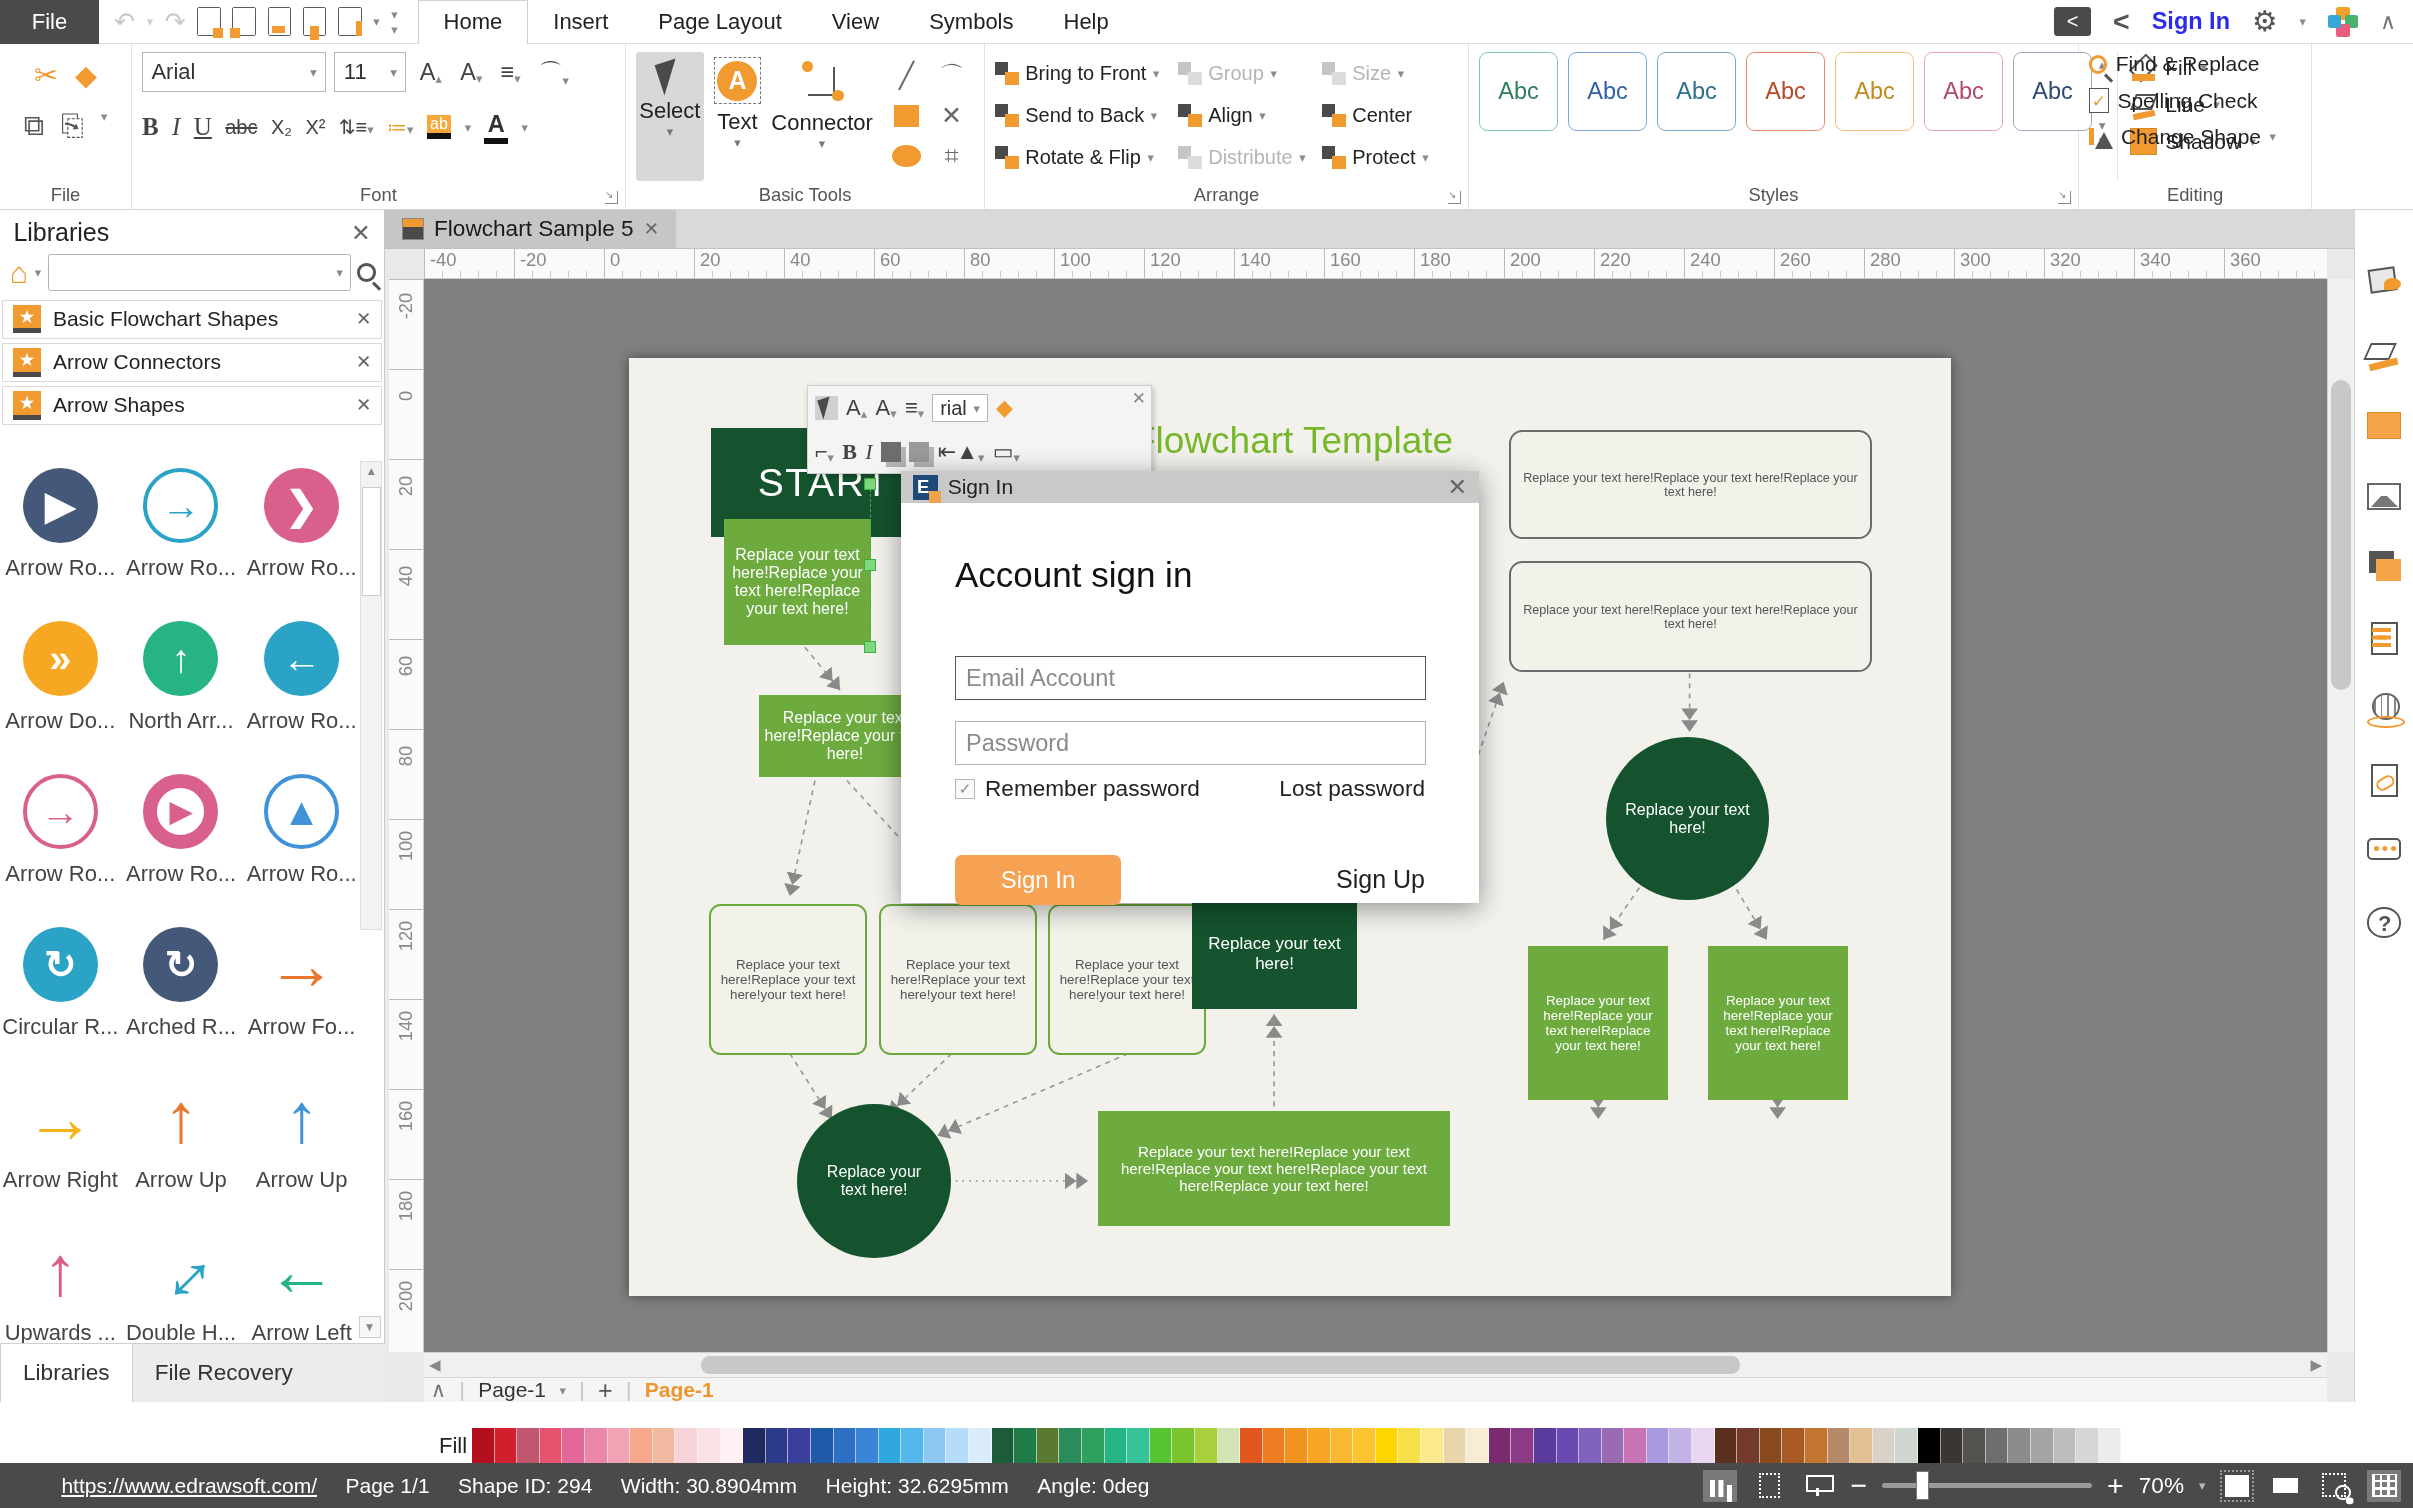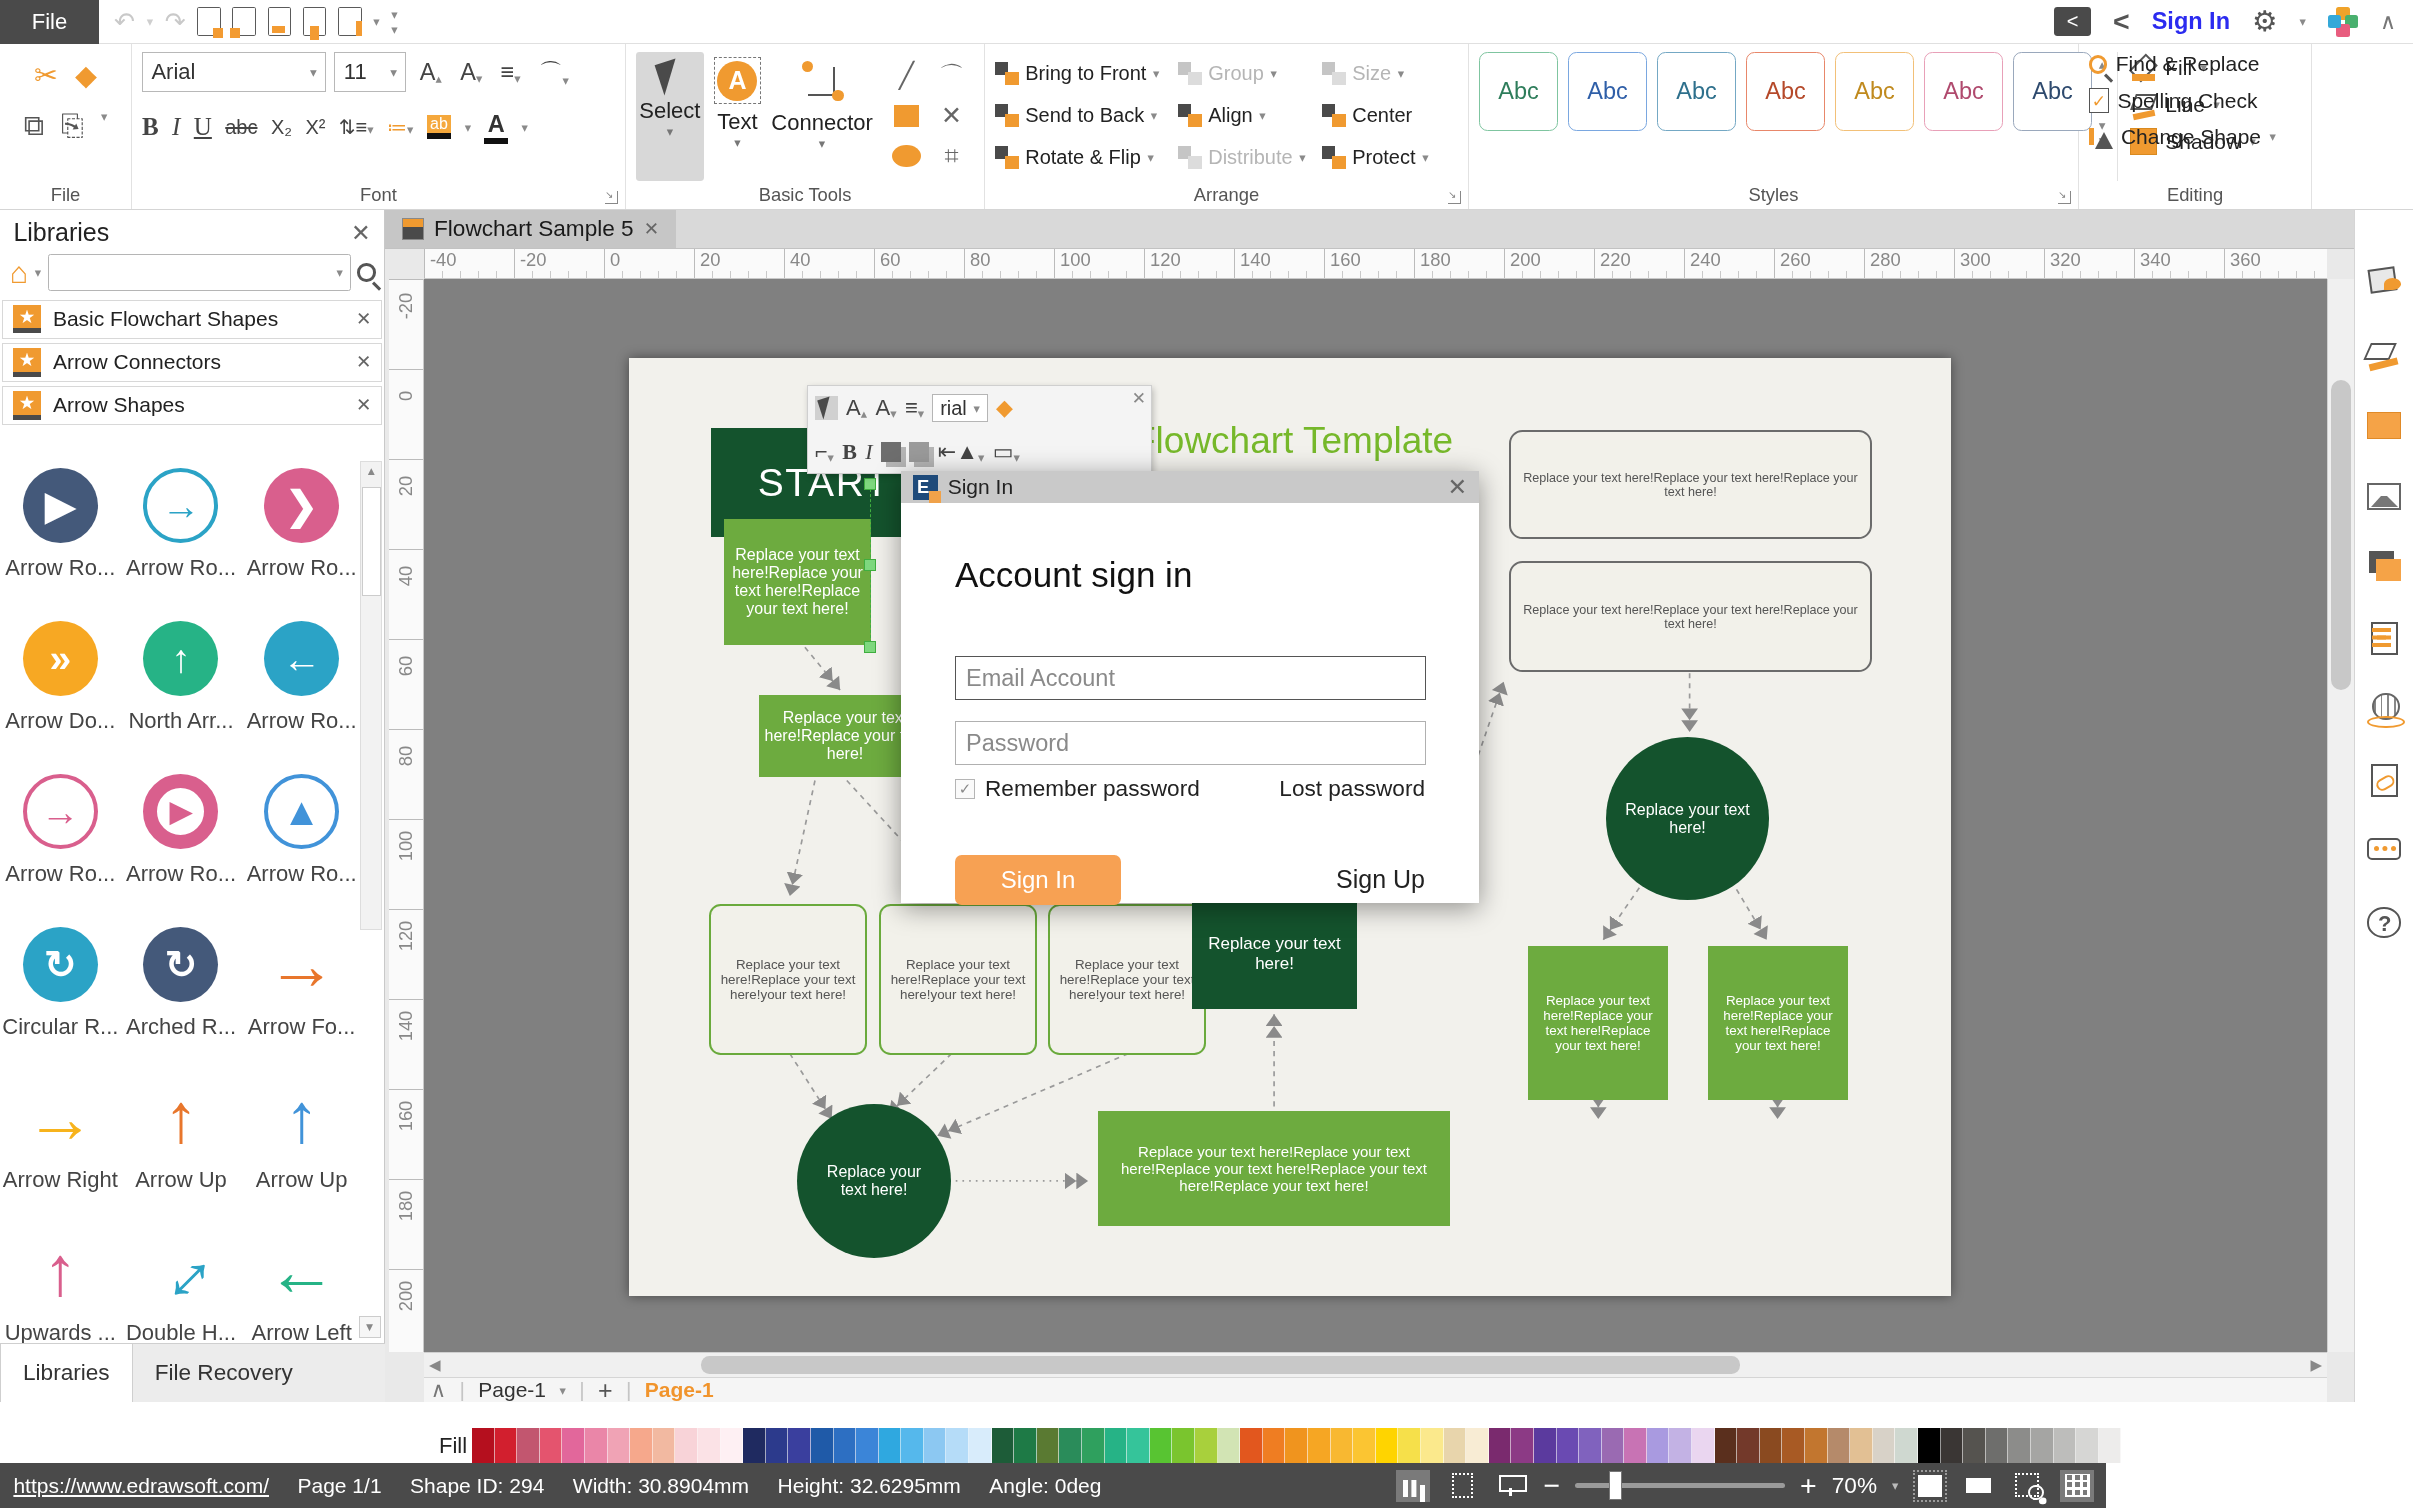"Home" div.menu-tabs { html: none -> <div> <div> <span>Home</span> </div> <div> <span>Insert</span> </div> <div> <span>Page Layout</span> </div> <div> <span>View</span> </div> <div> <span>Symbols</span> </div> <div> <span>Help</span> </div> </div> }
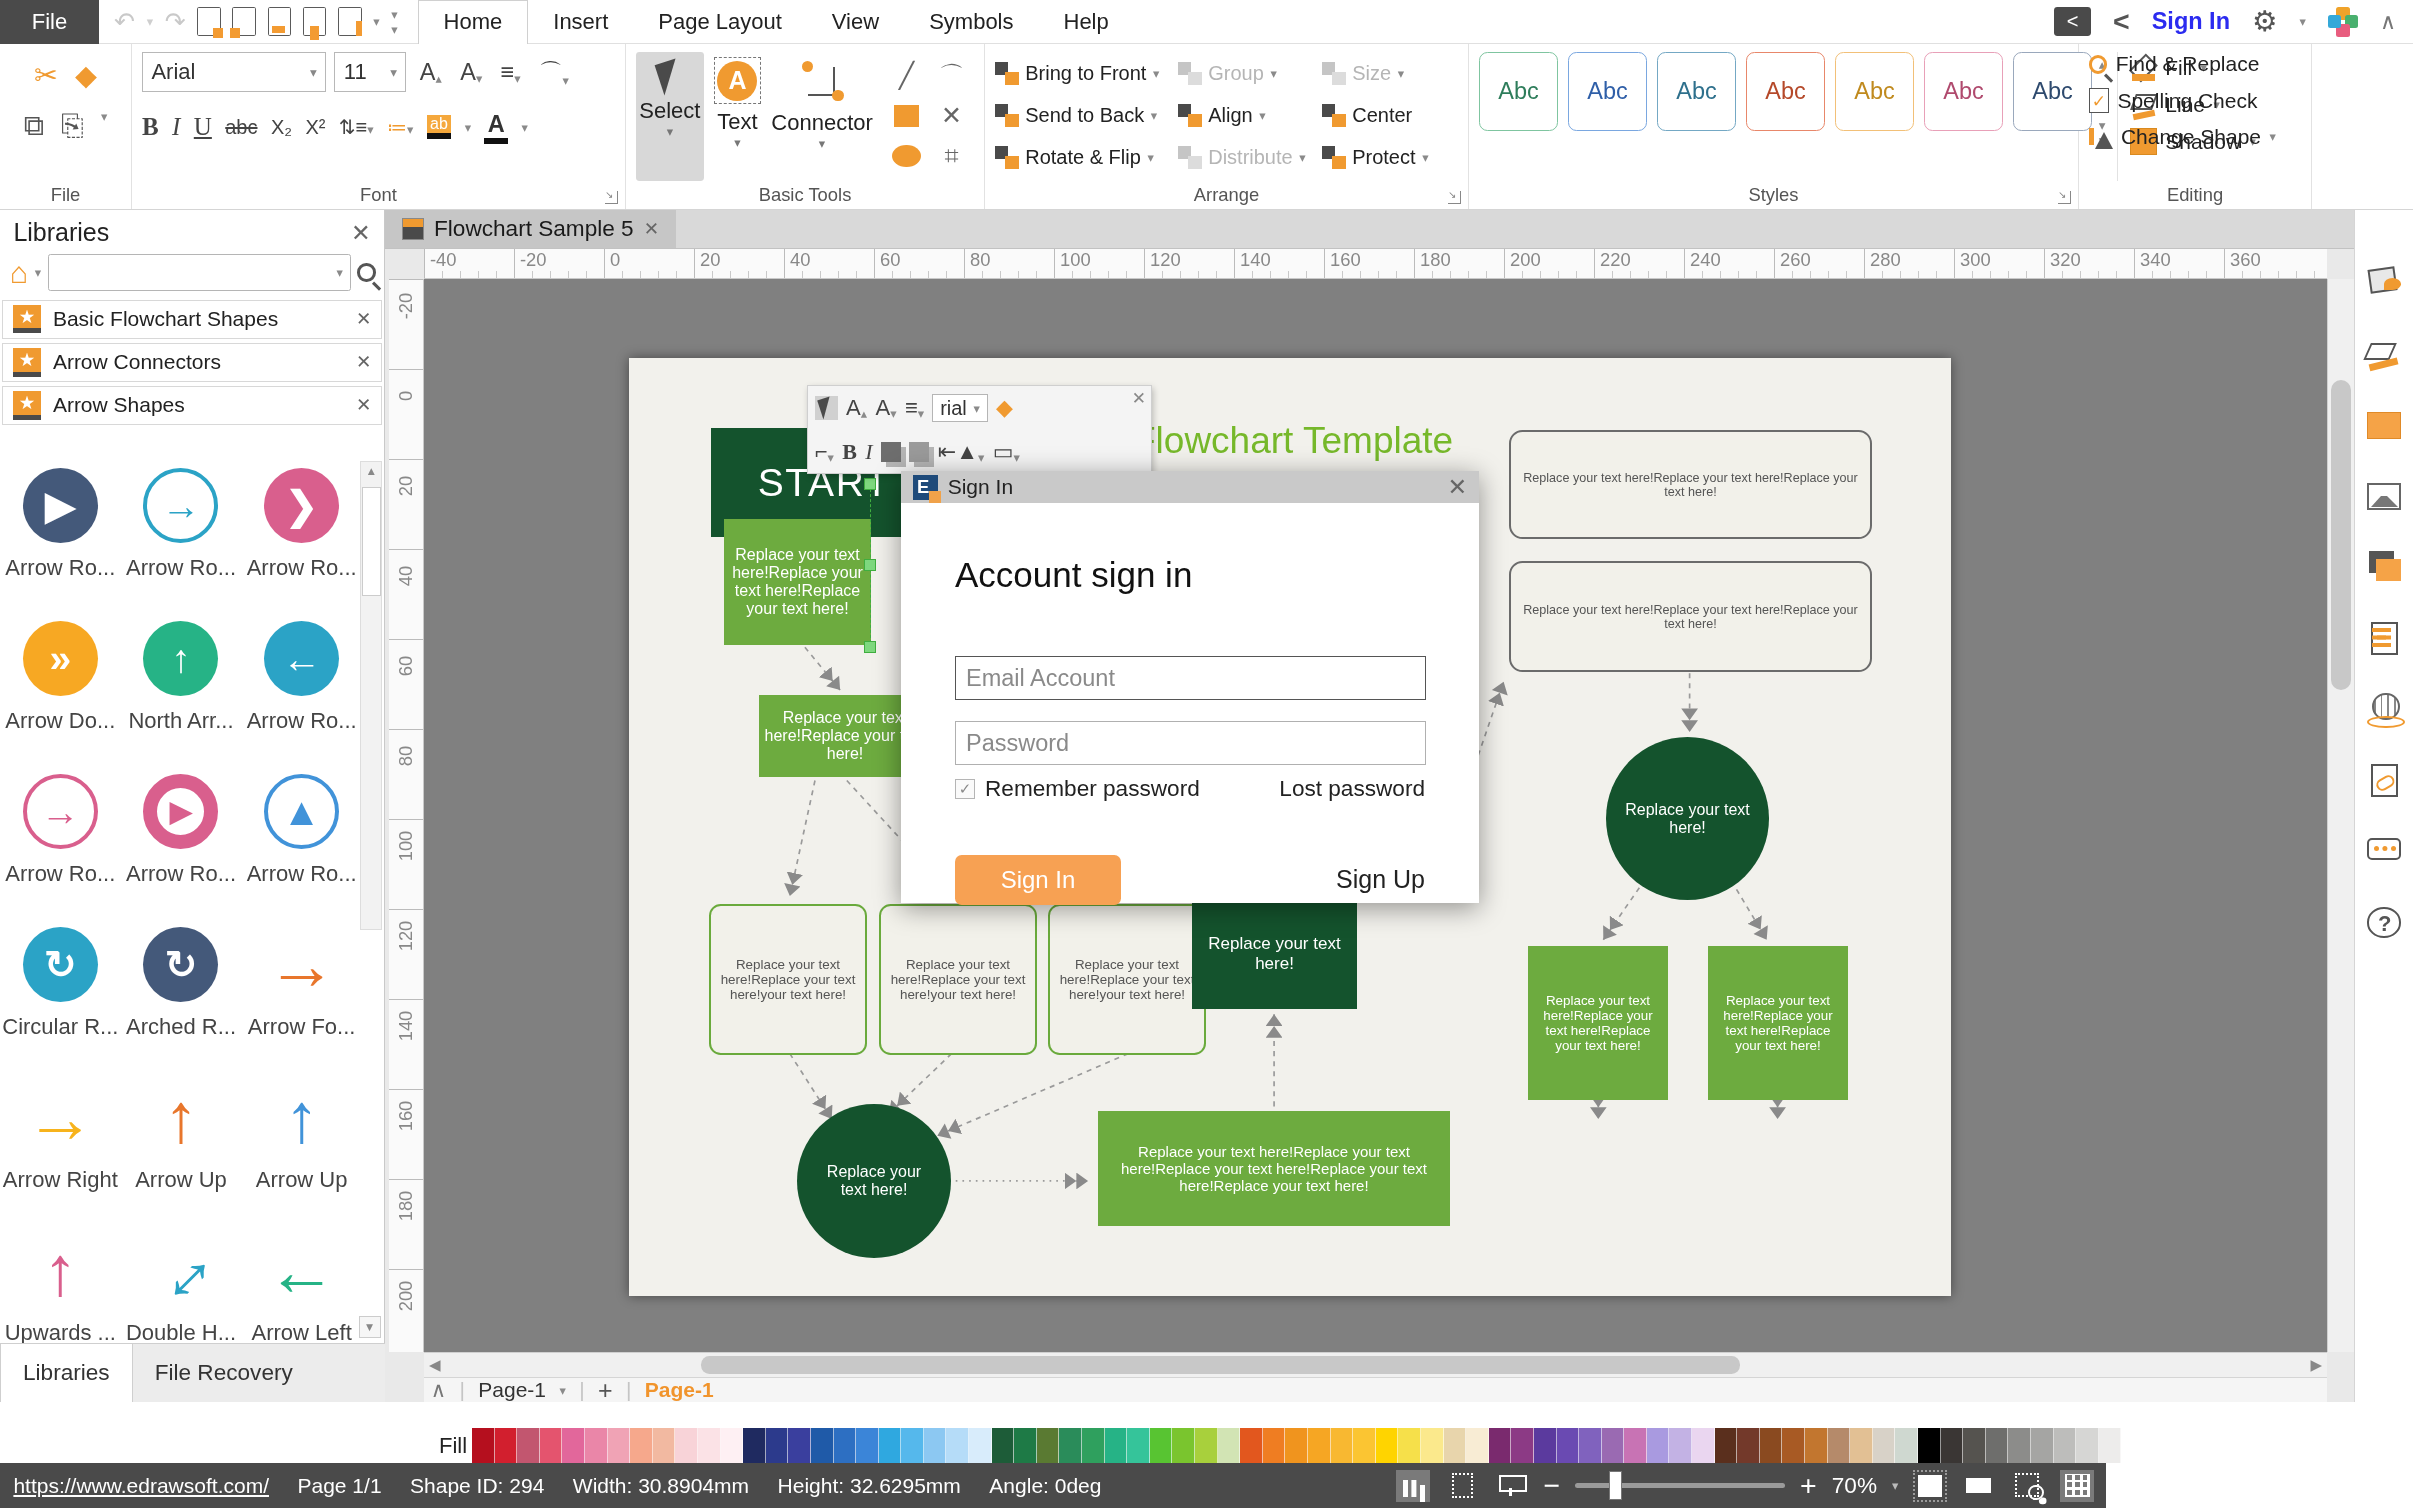"https://www.edrawsoft.com/" .statusbar { padding-left: none -> 48px; width: 2106px -> 2413px }
